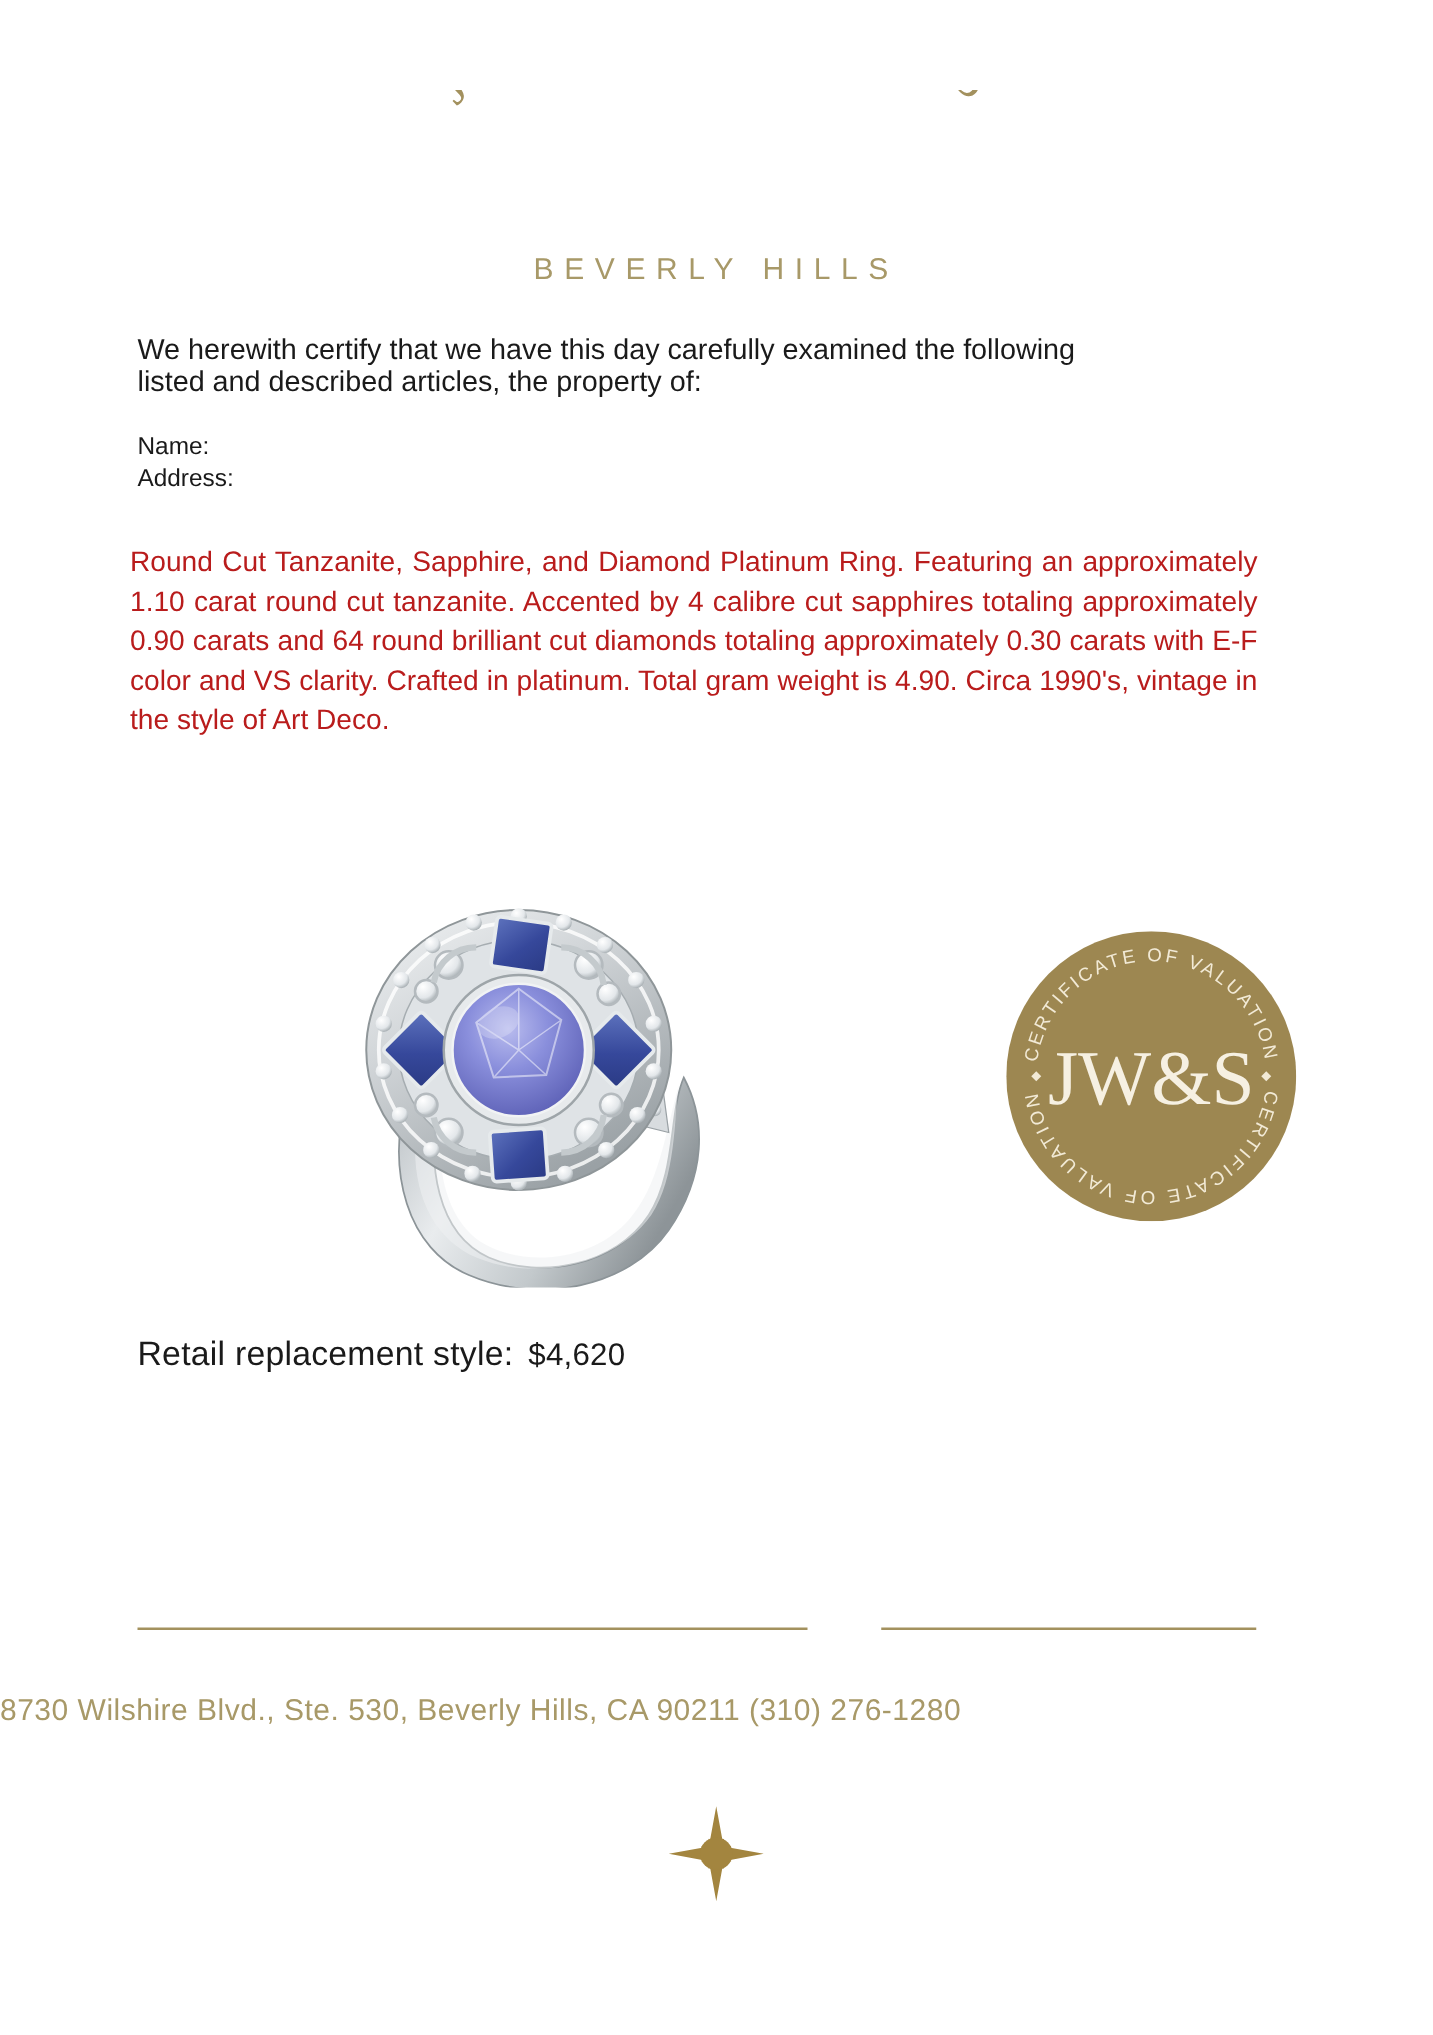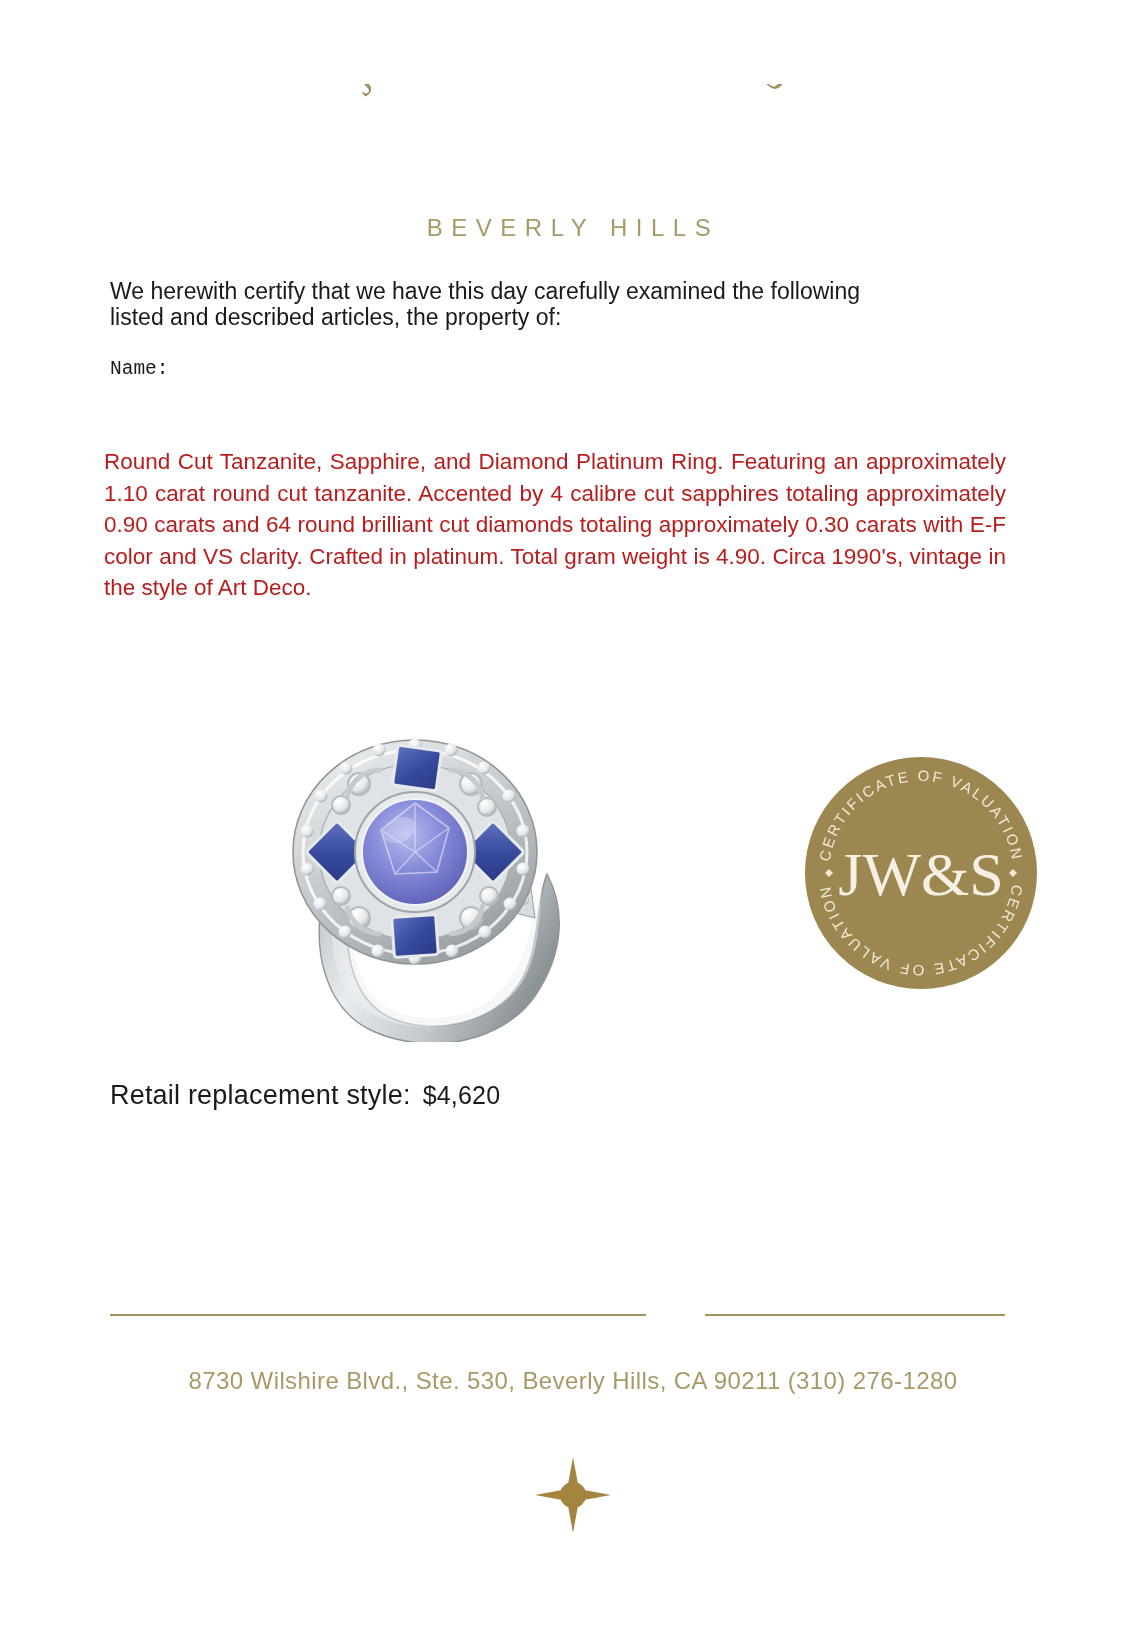"BEVERLY HILLS" .page { margin: 12px auto -> 0 auto }
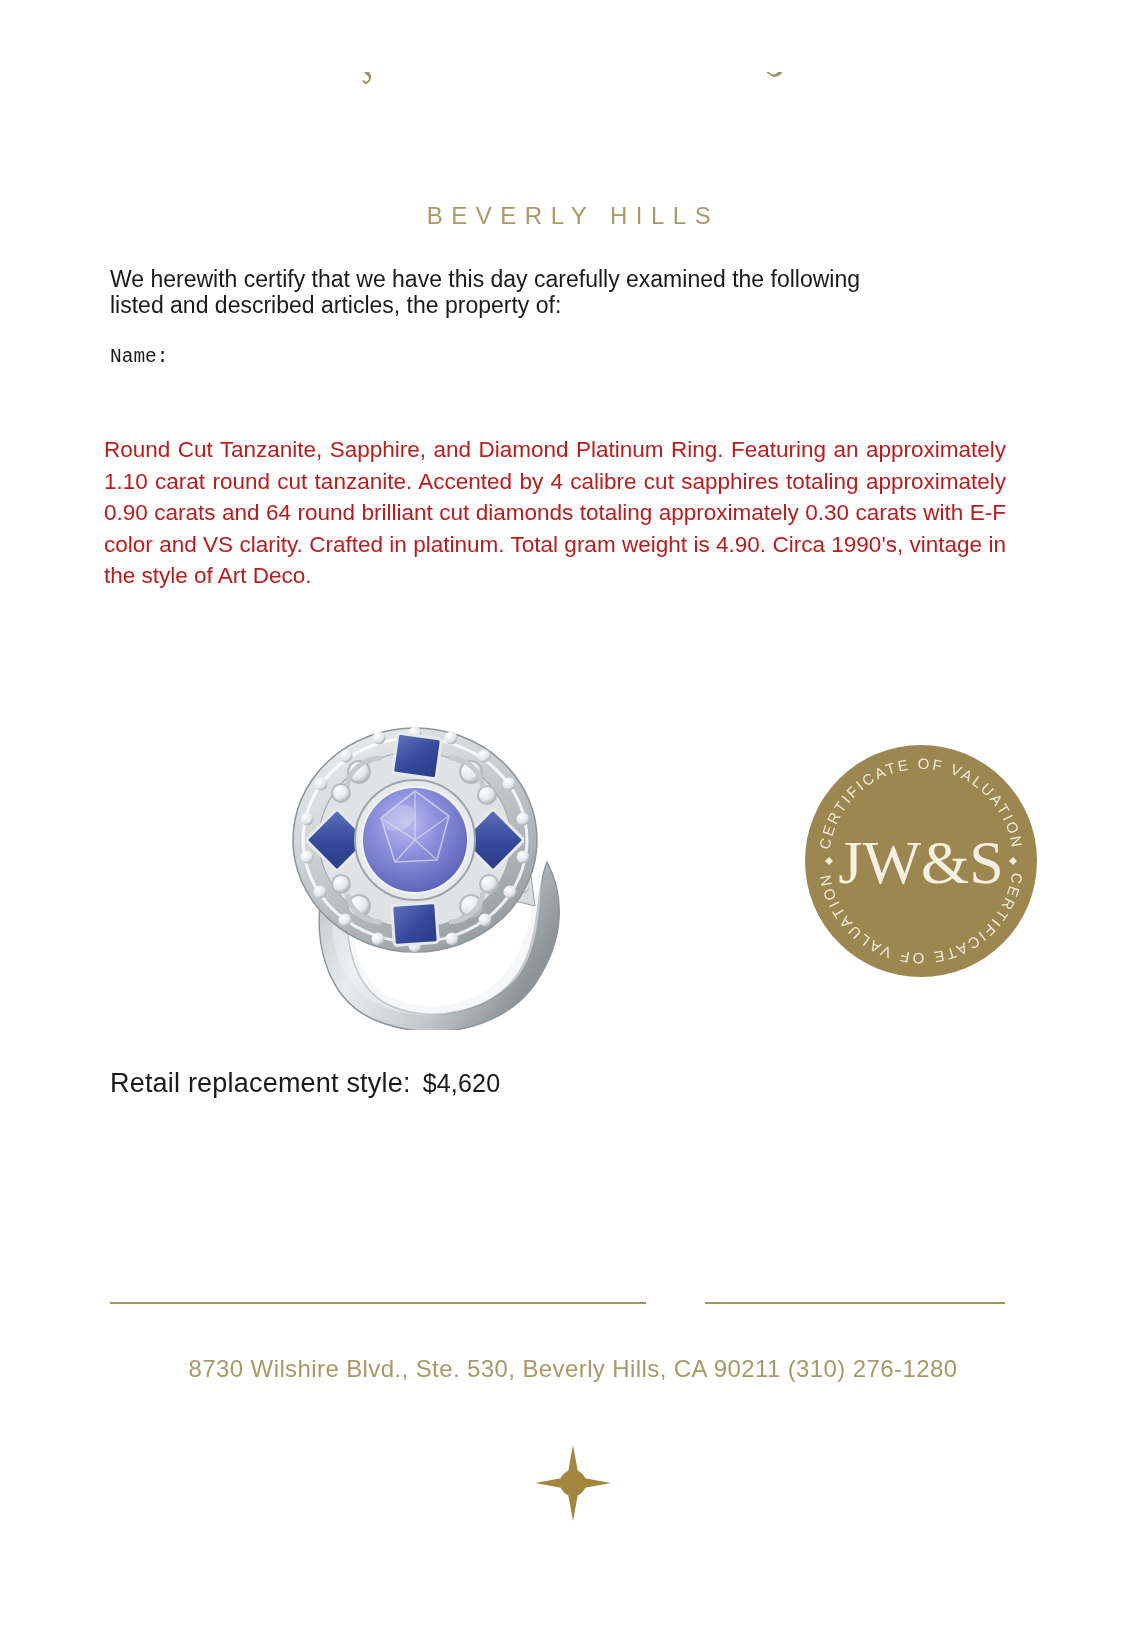"Name:" .fields { font-family: Liberation Mono, monospace -> none }
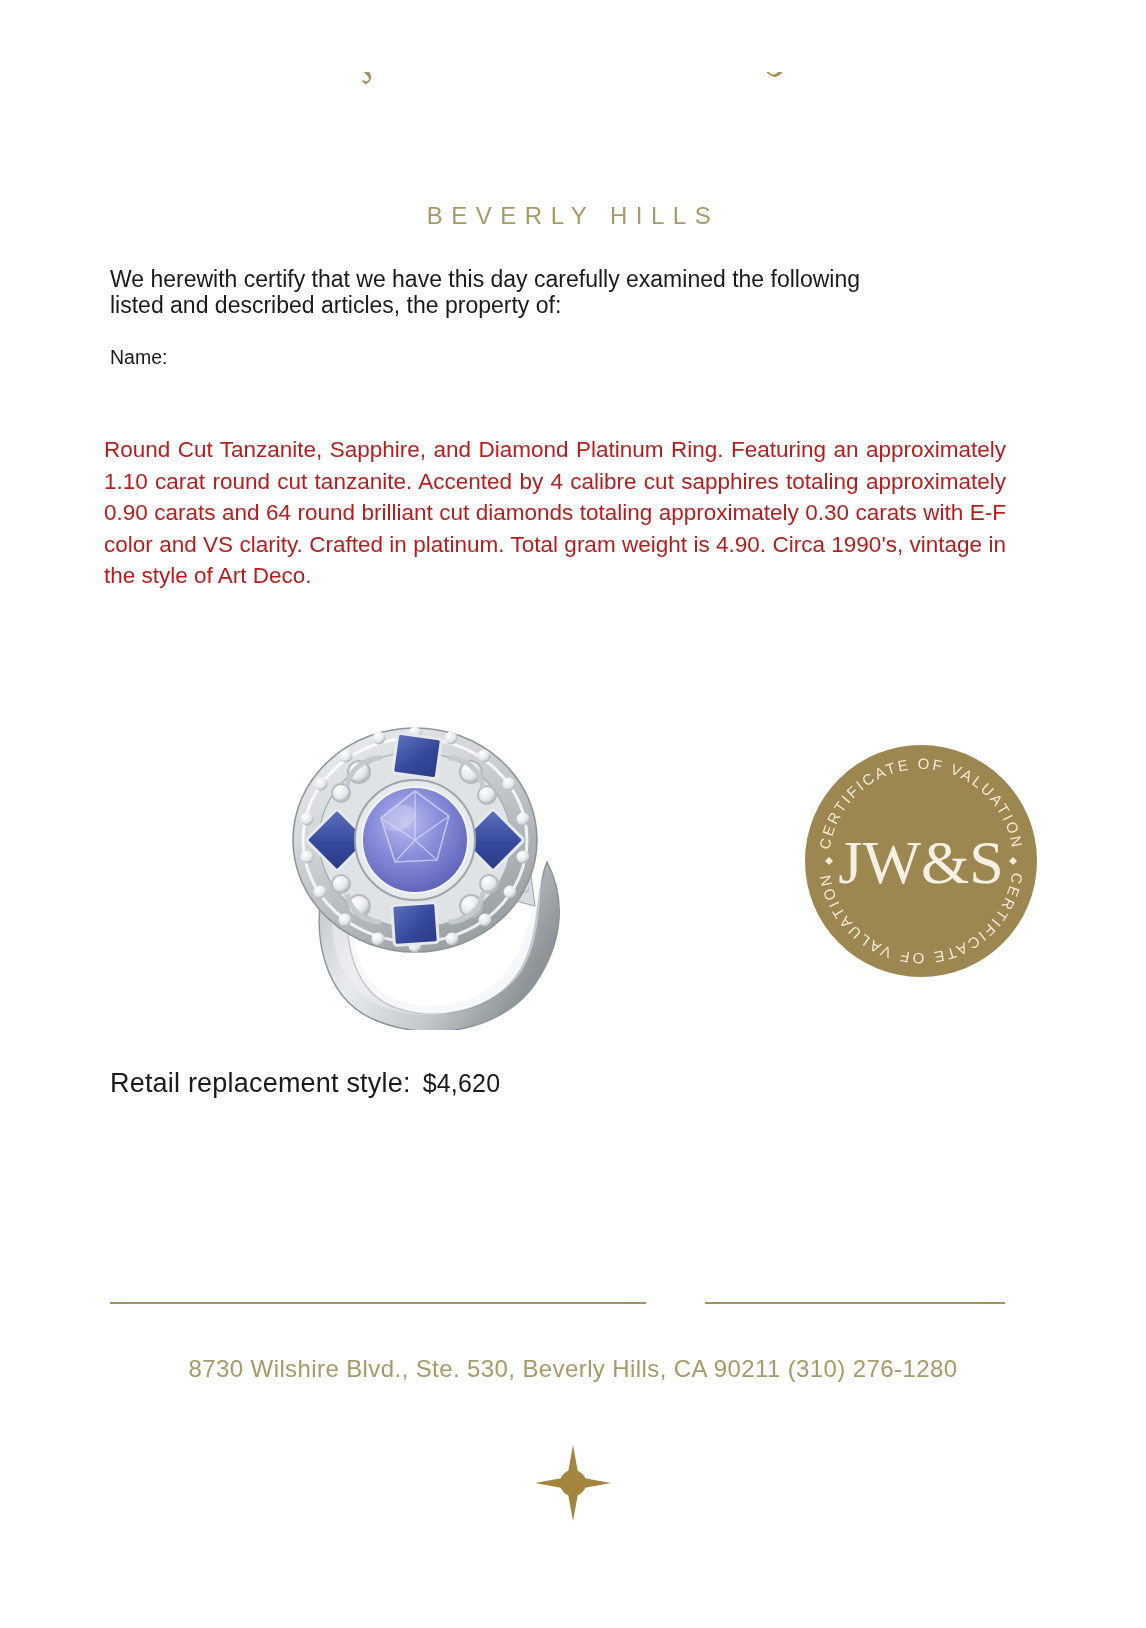"Address:" div.field-row { html: none -> <div> <span>Address:</span> <span></span> </div> }
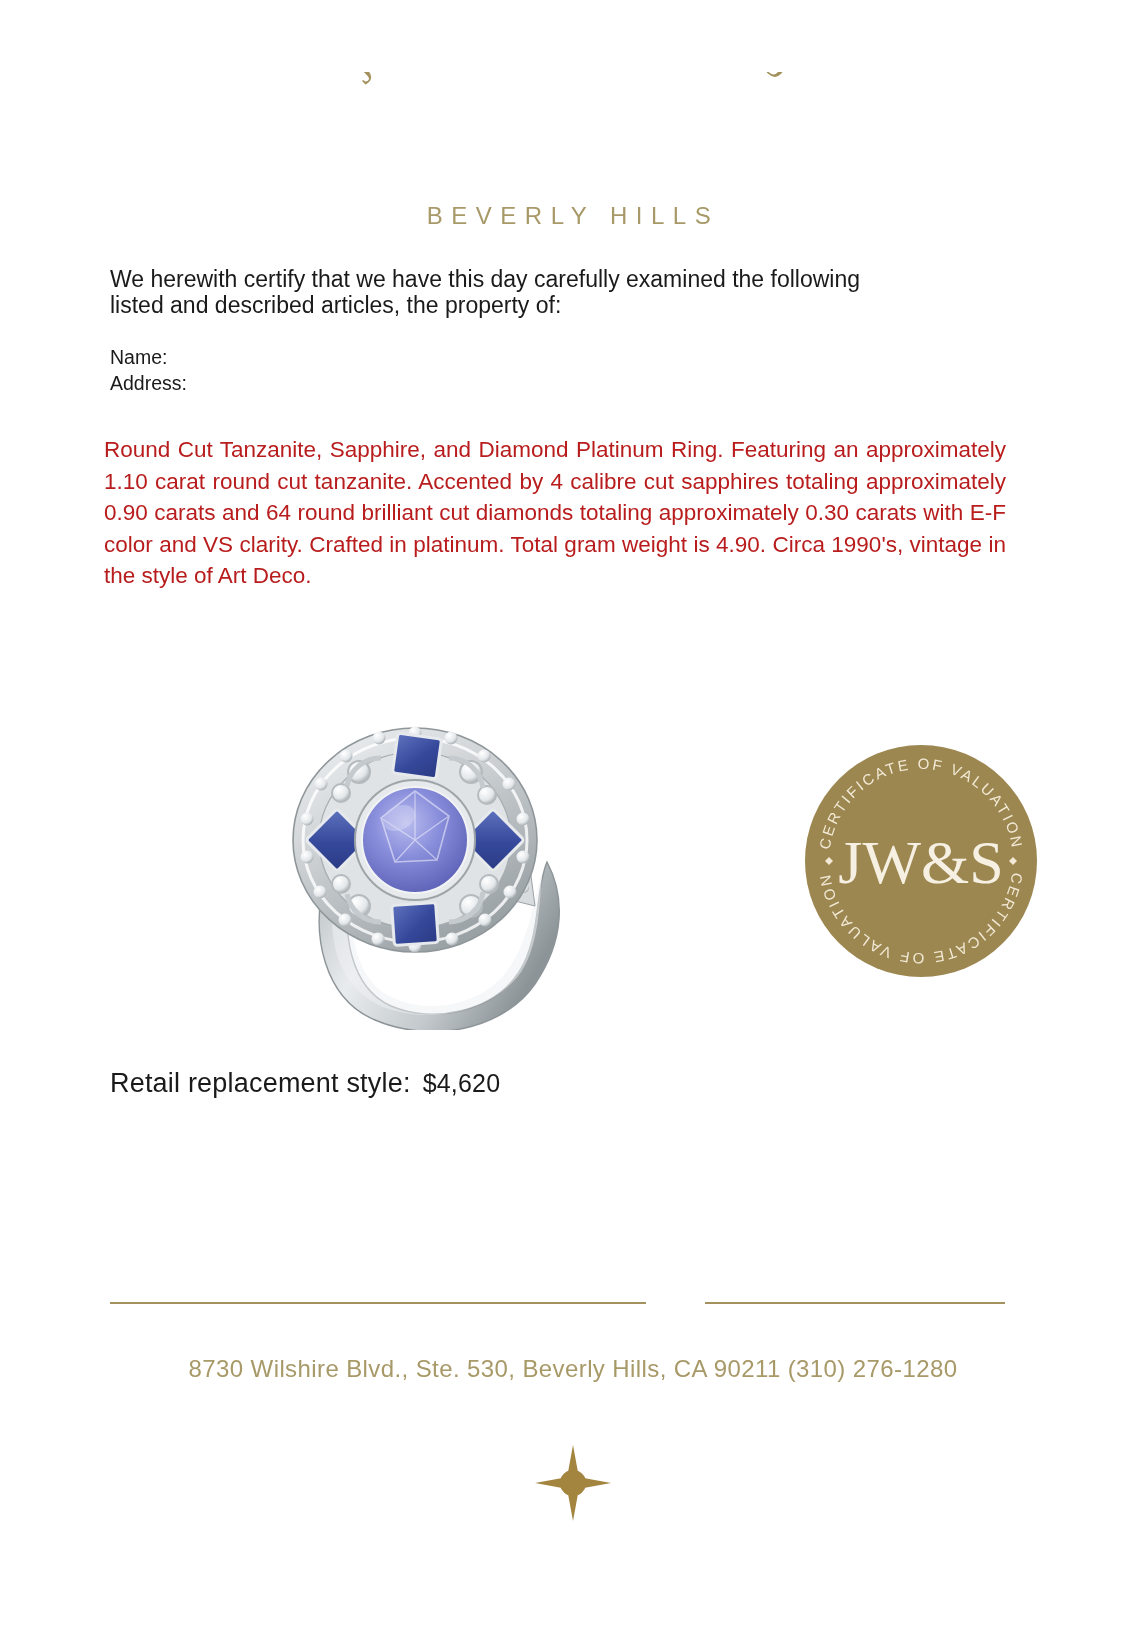"8730 Wilshire Blvd., Ste. 530," .footer-address { text-align: center -> left }
